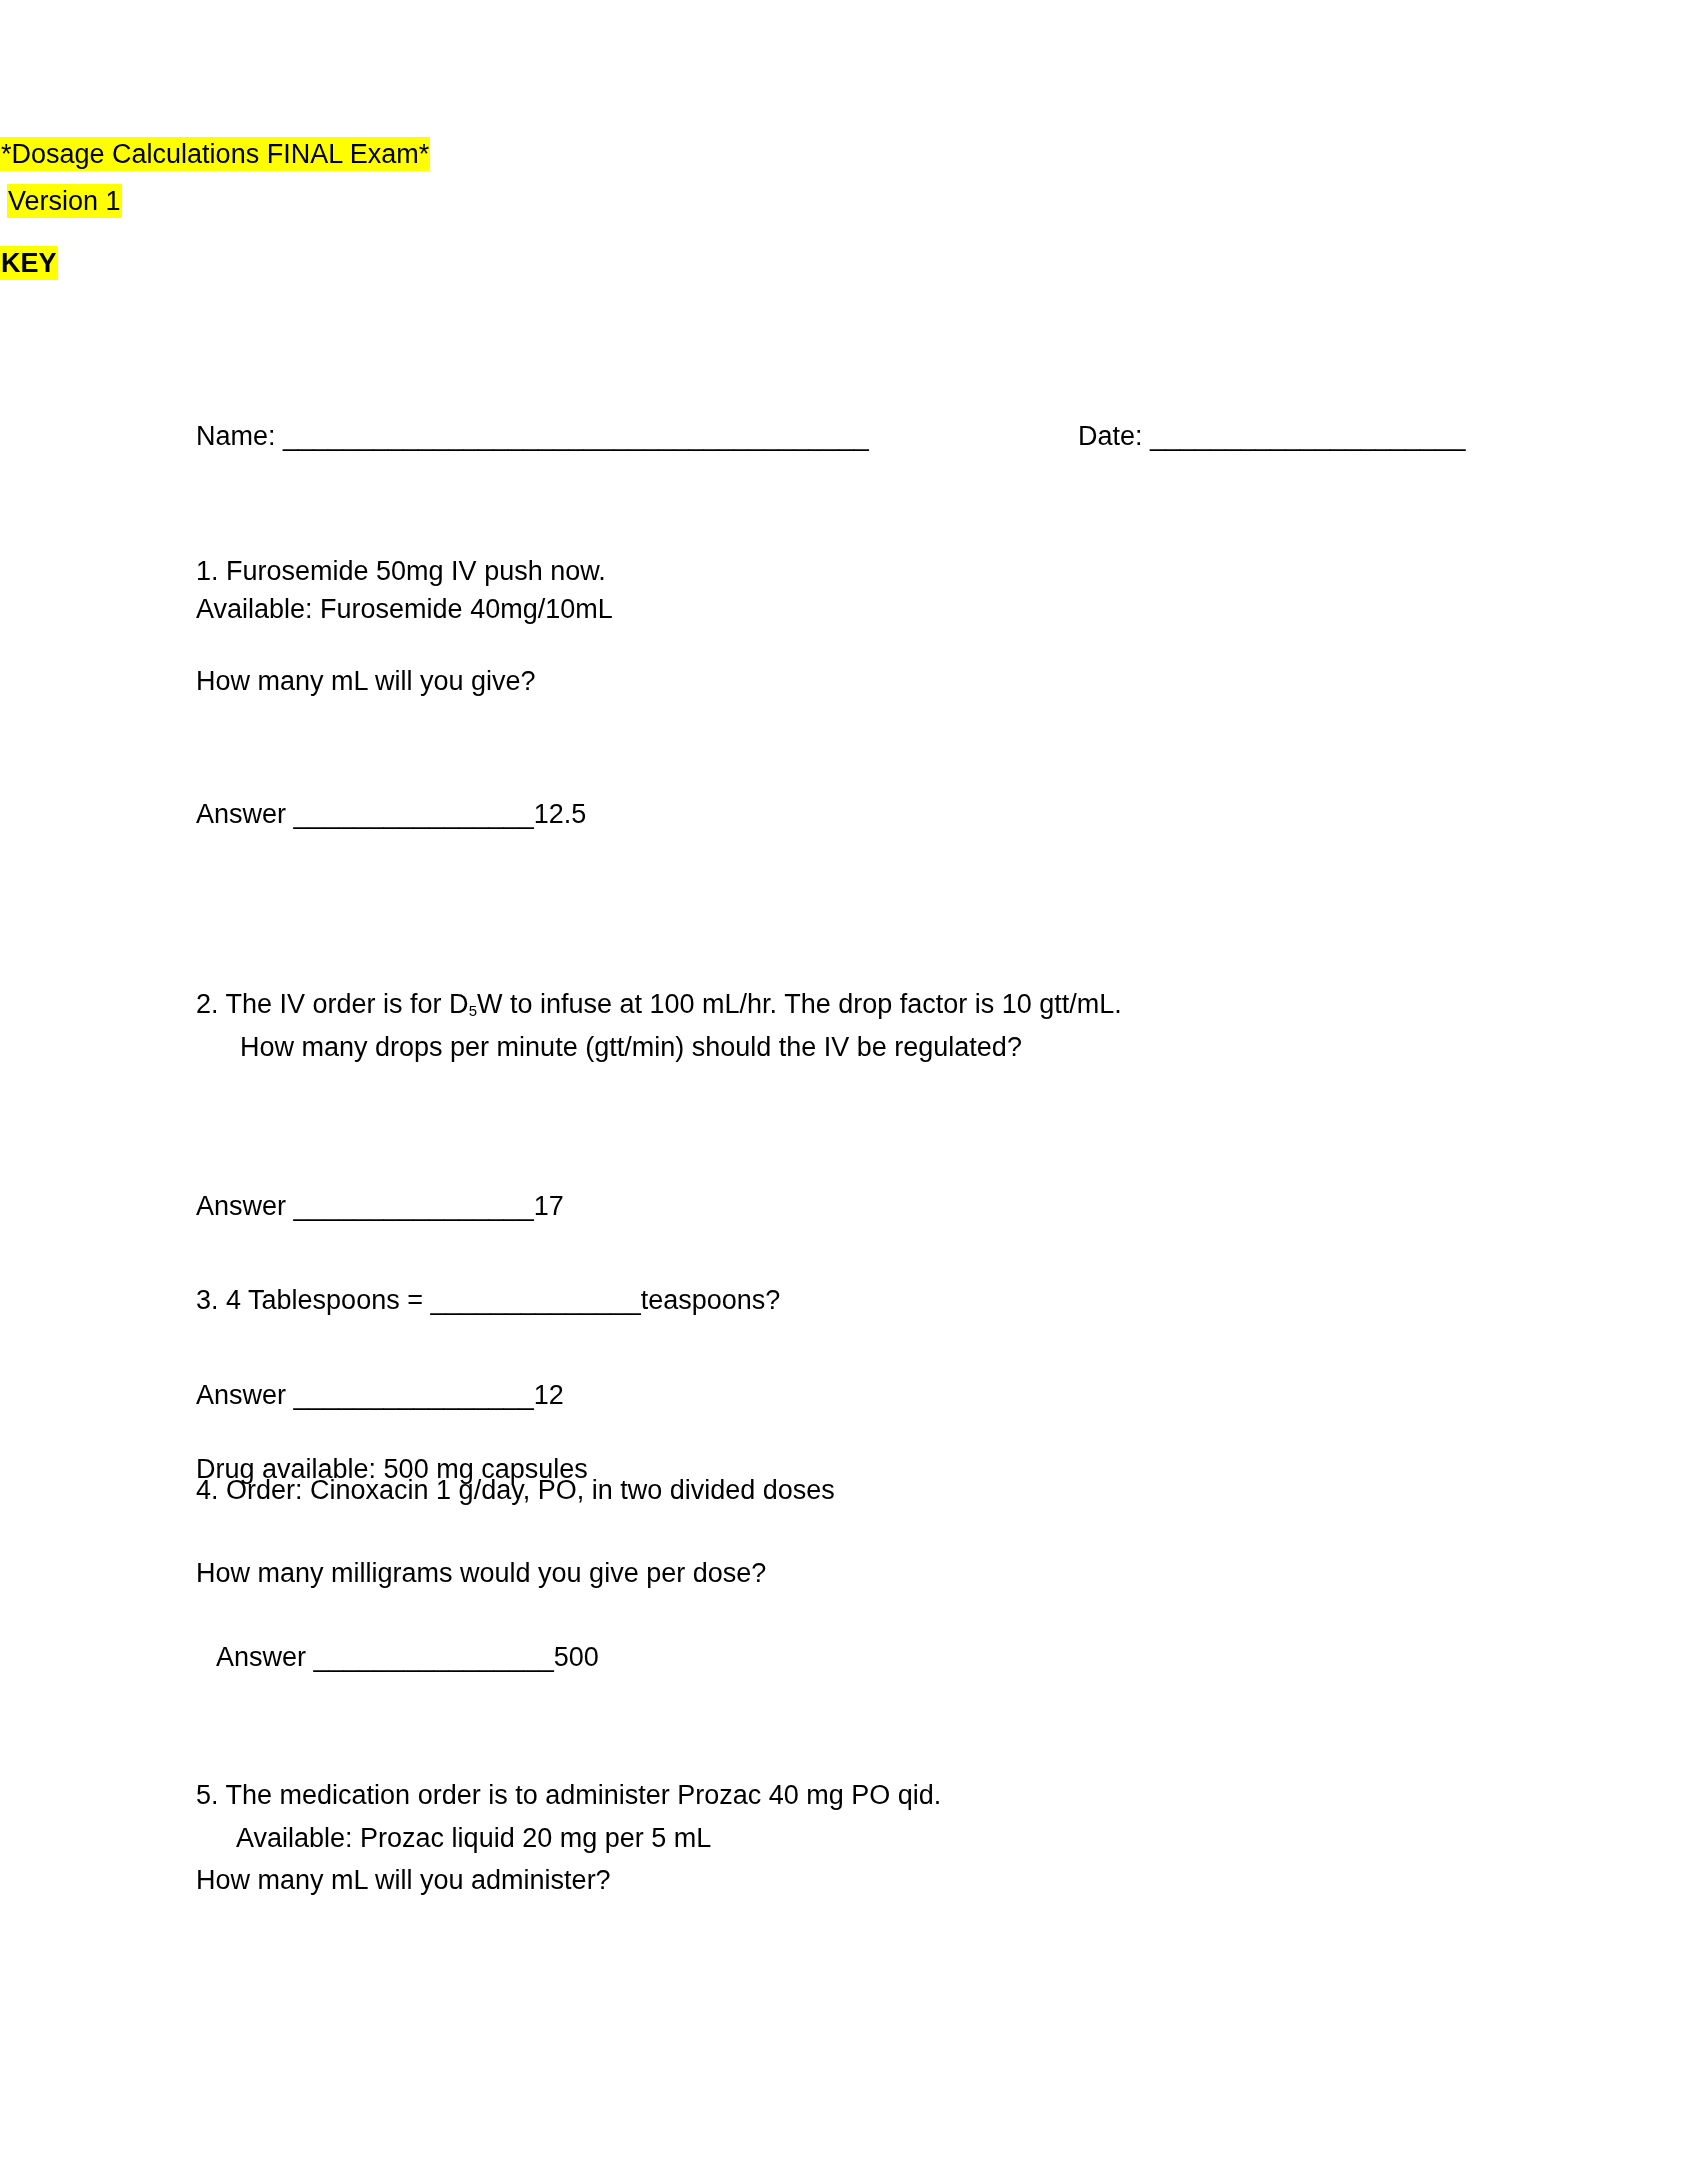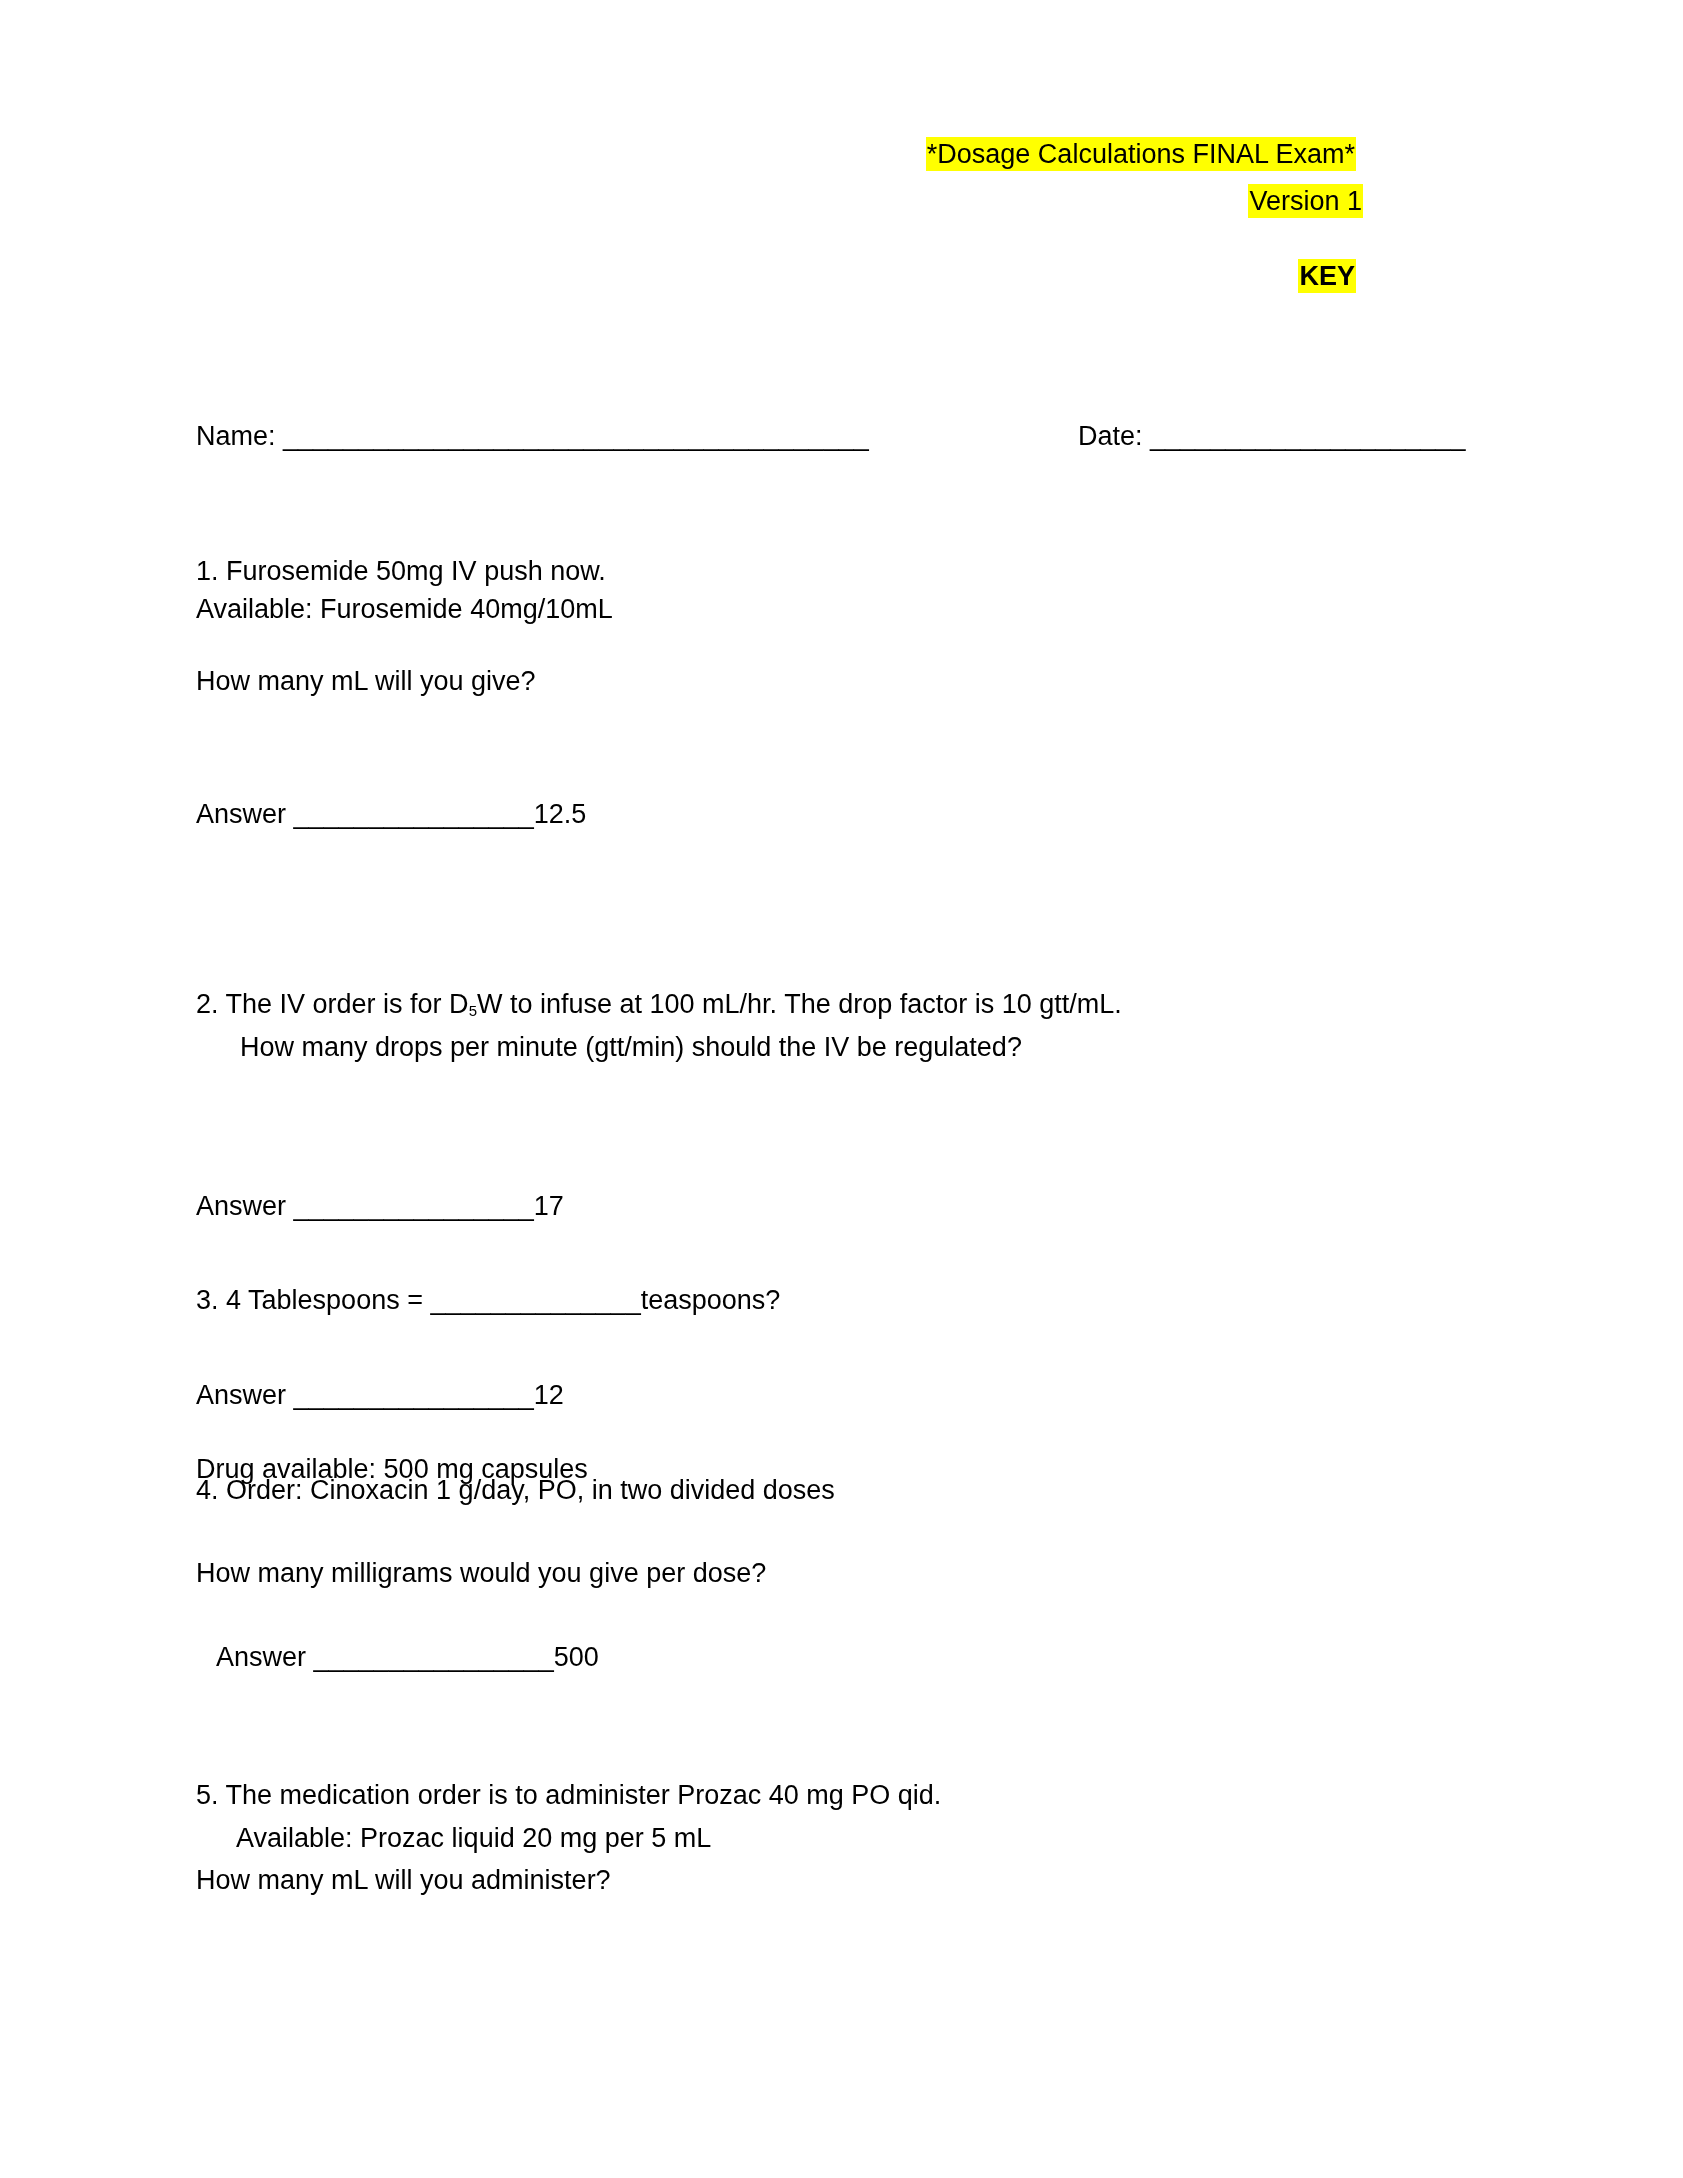"*Dosage Calculations FINAL Exam*" .center { text-align: right -> left }
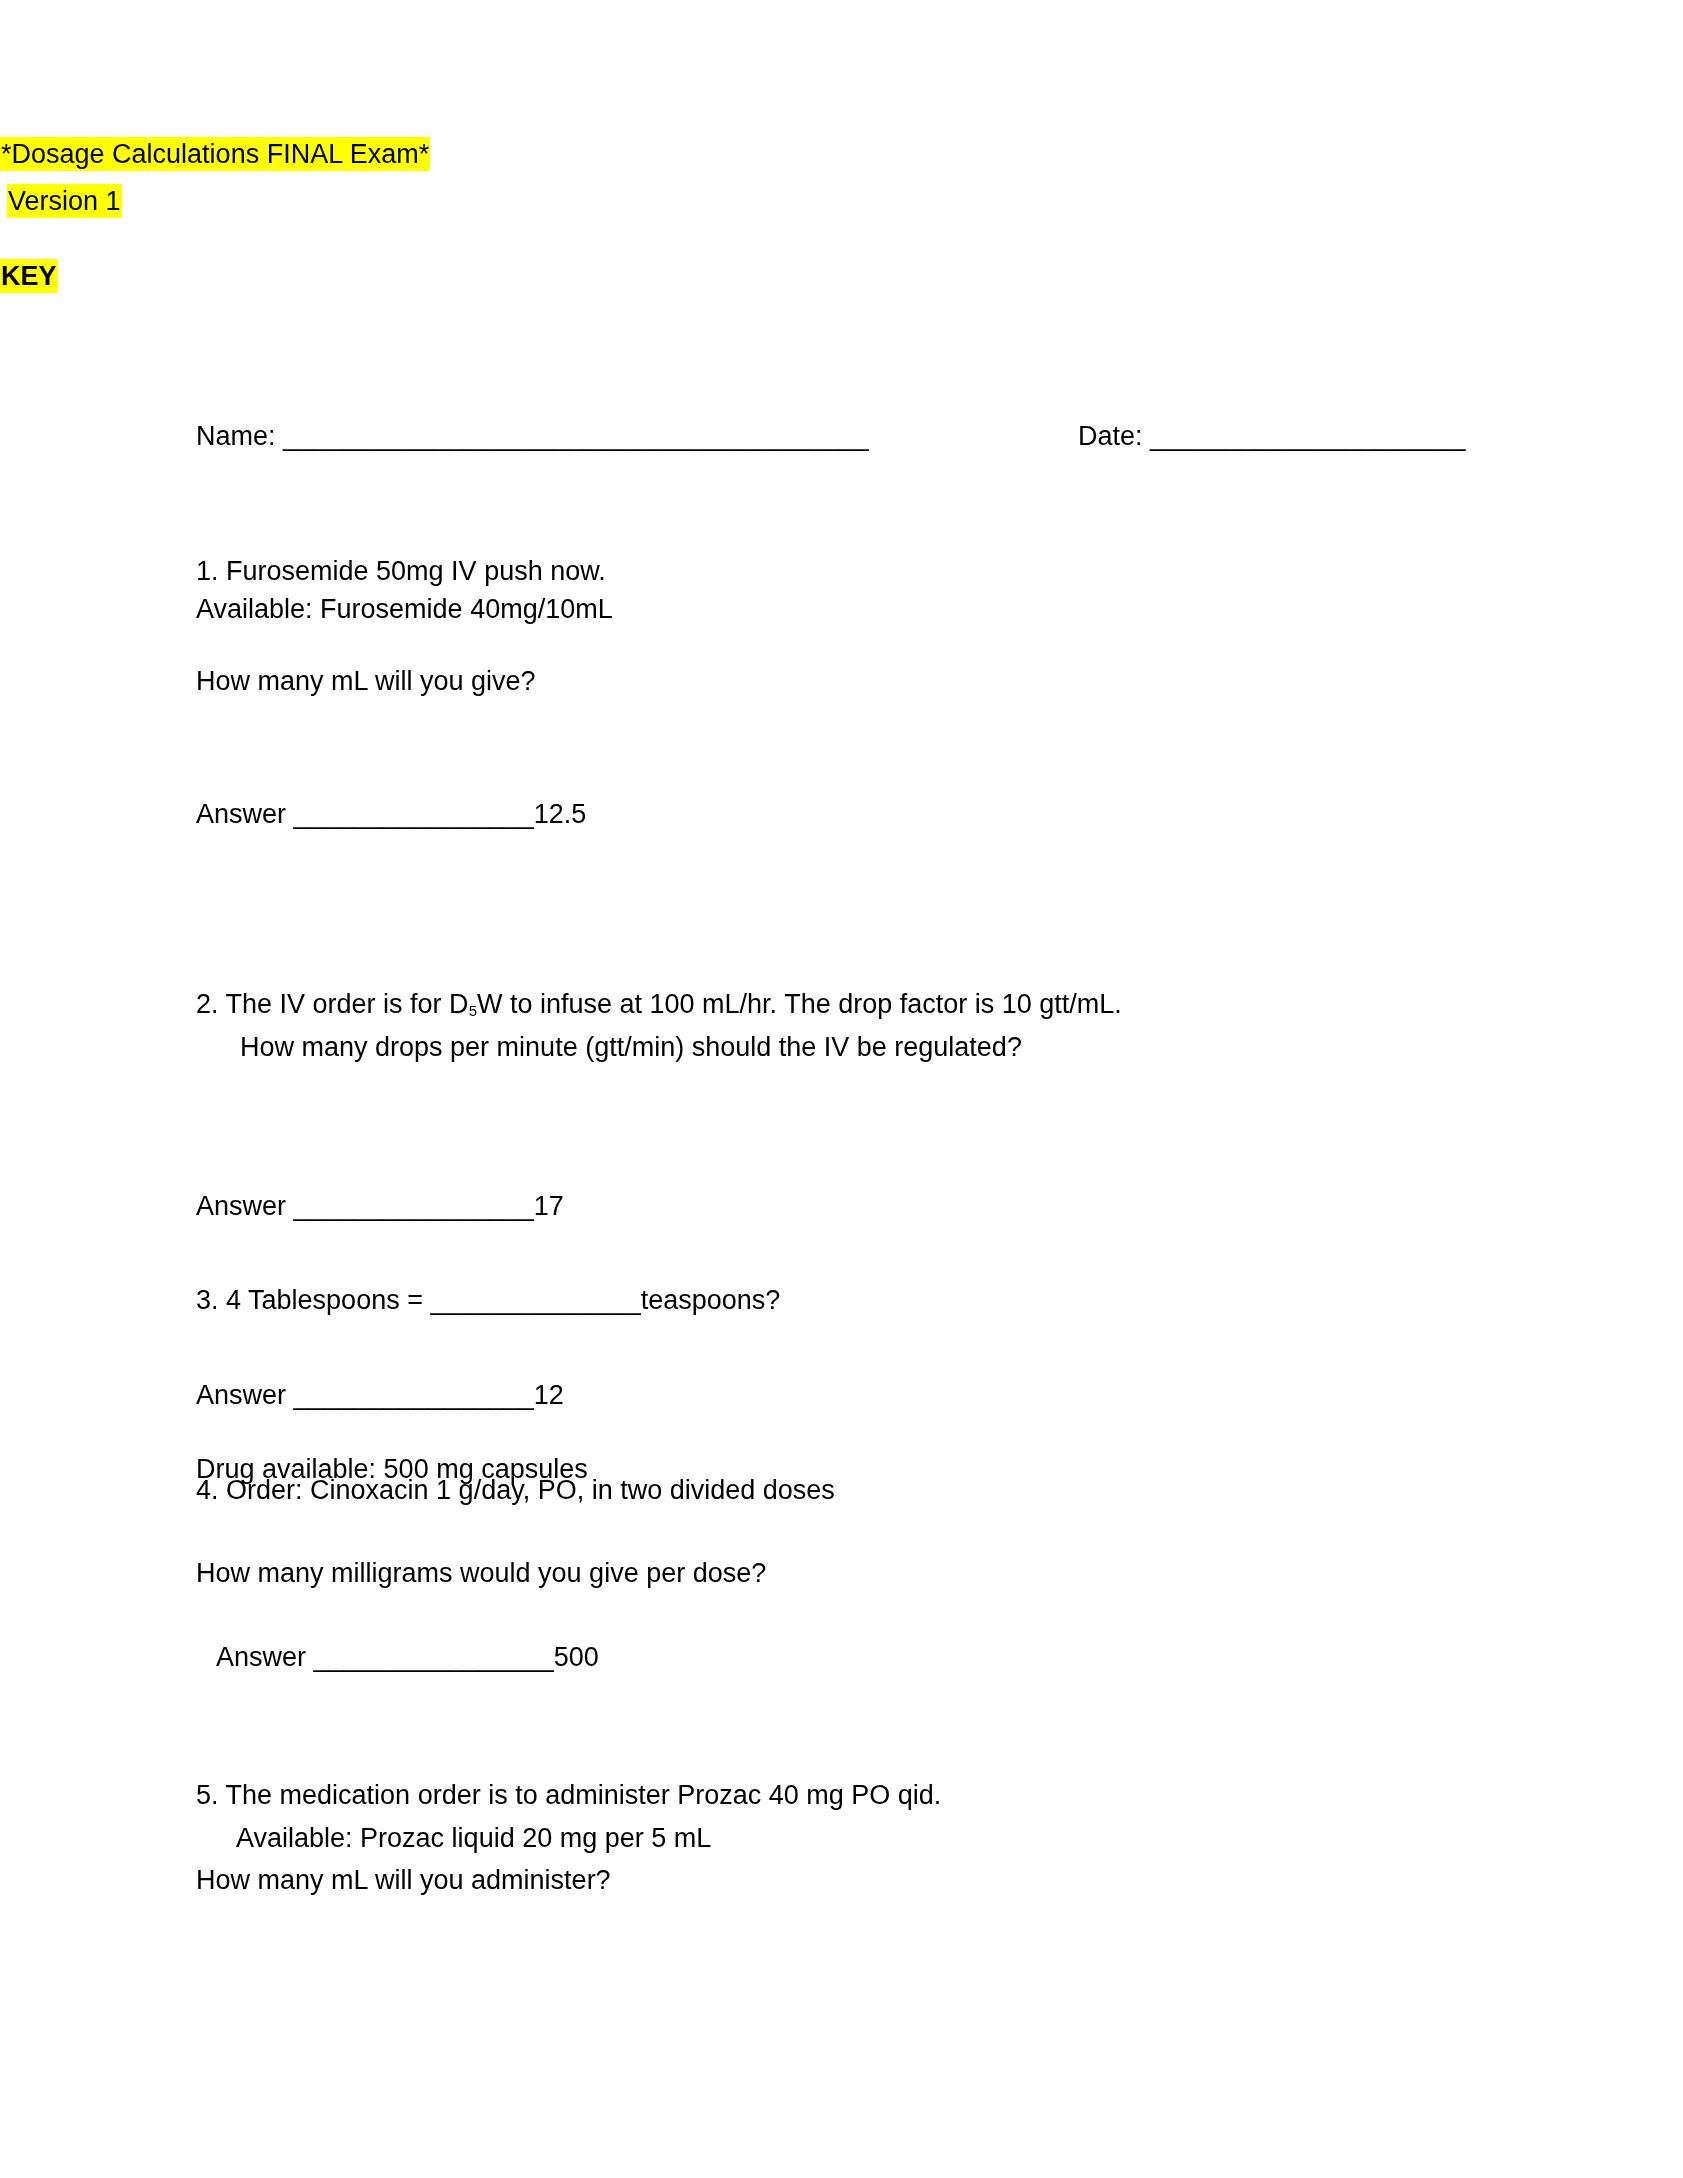"KEY" div.center { top: 259px -> 246px }
